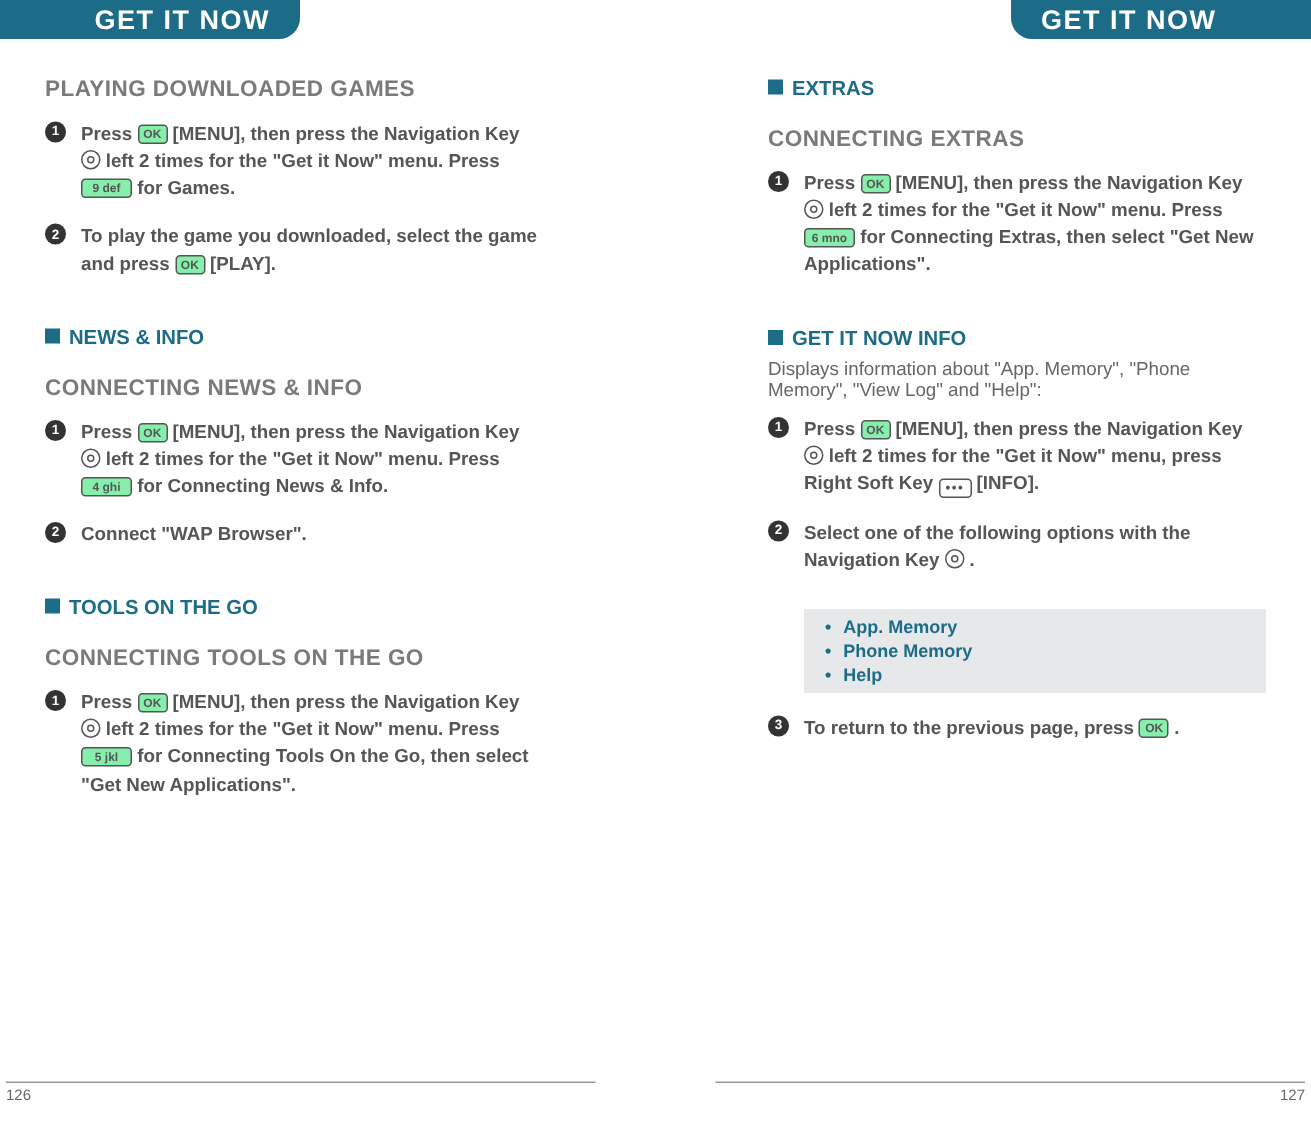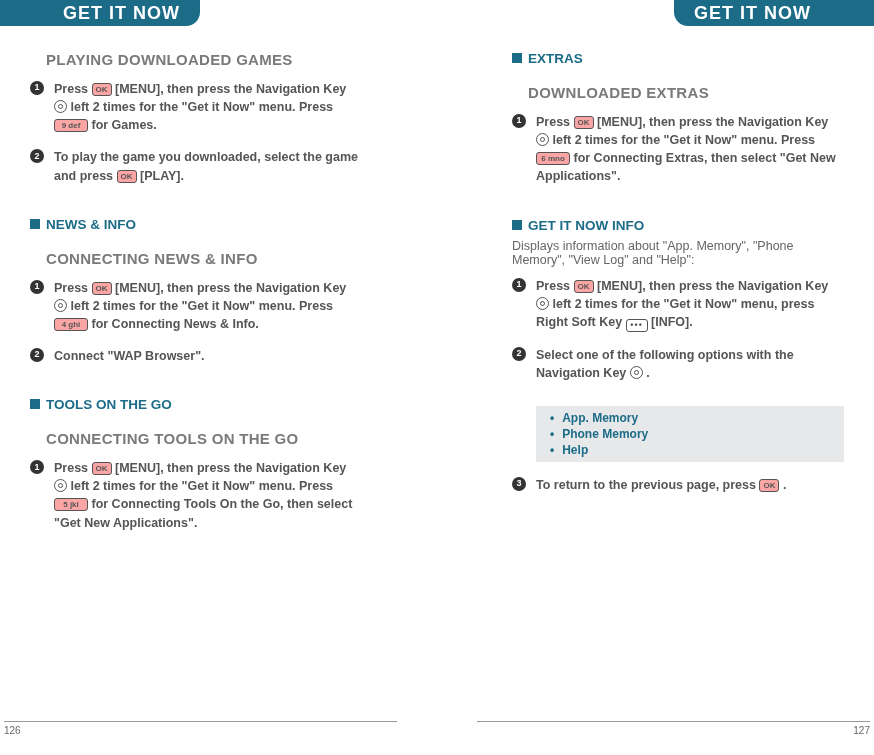"PLAYING DOWNLOADED GAMES" h2.section { margin: 18px 0 12px 16px -> 18px 0 12px 0 }
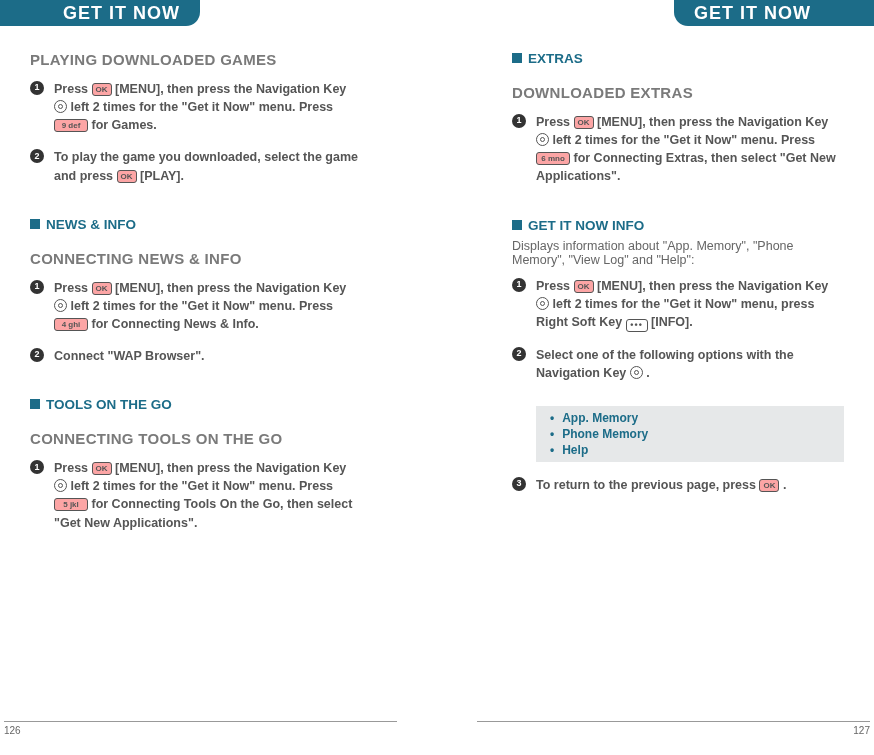"OK" .key { background: #fca5a5 -> #86efac }
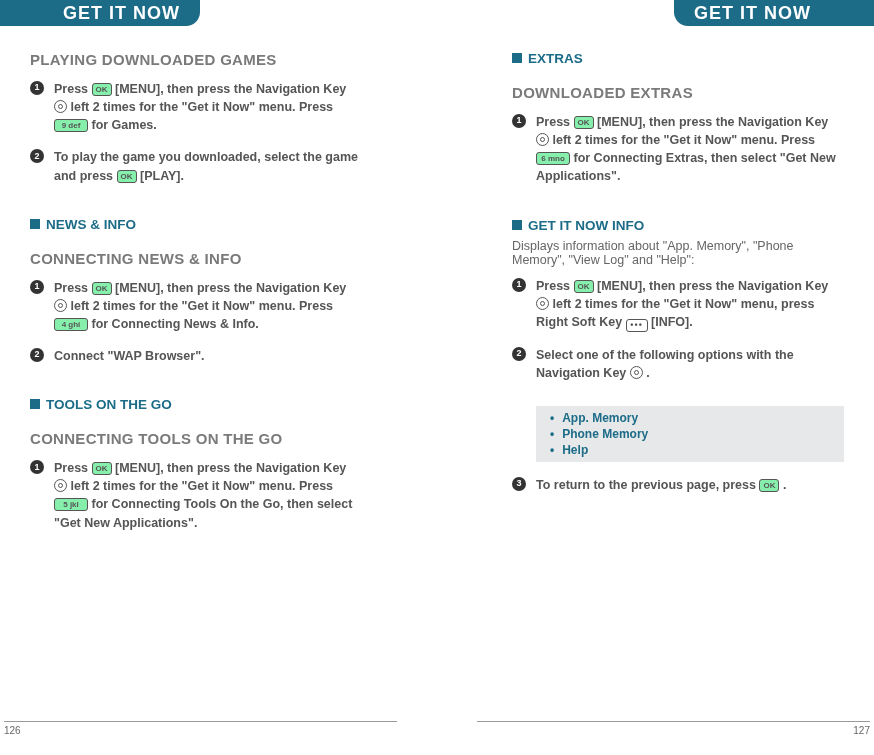"DOWNLOADED EXTRAS" h2.section { text: DOWNLOADED -> CONNECTING }
